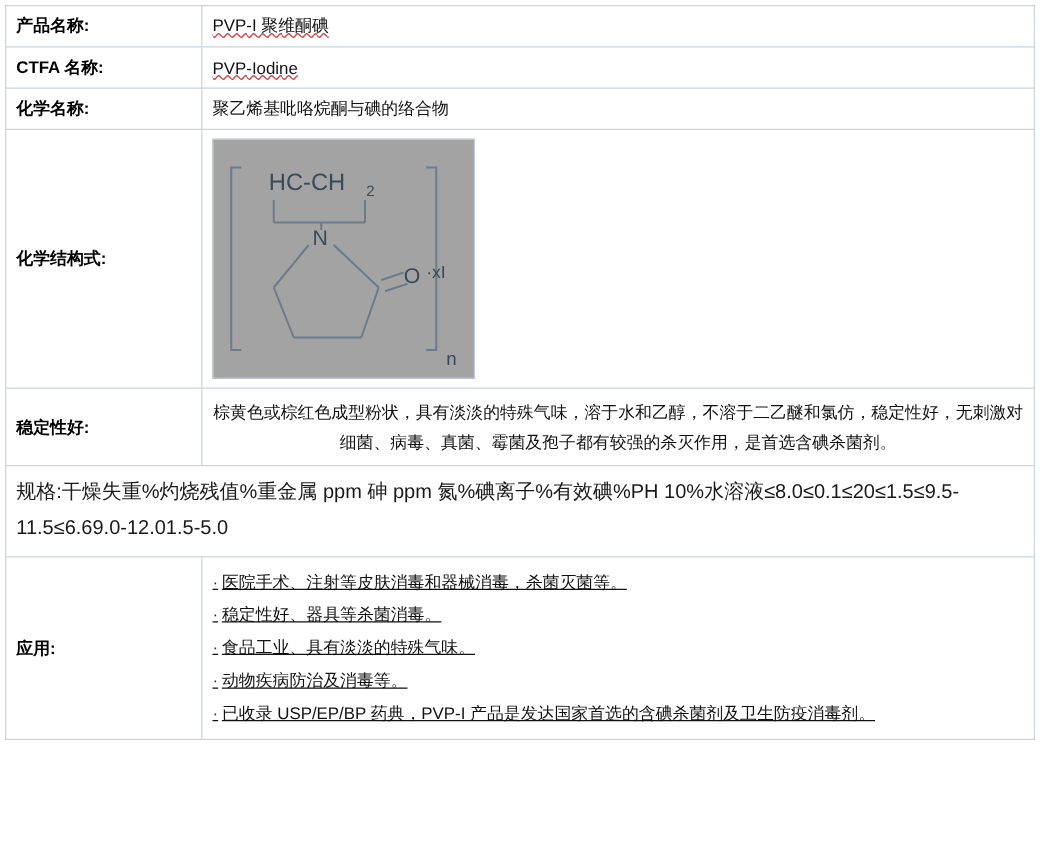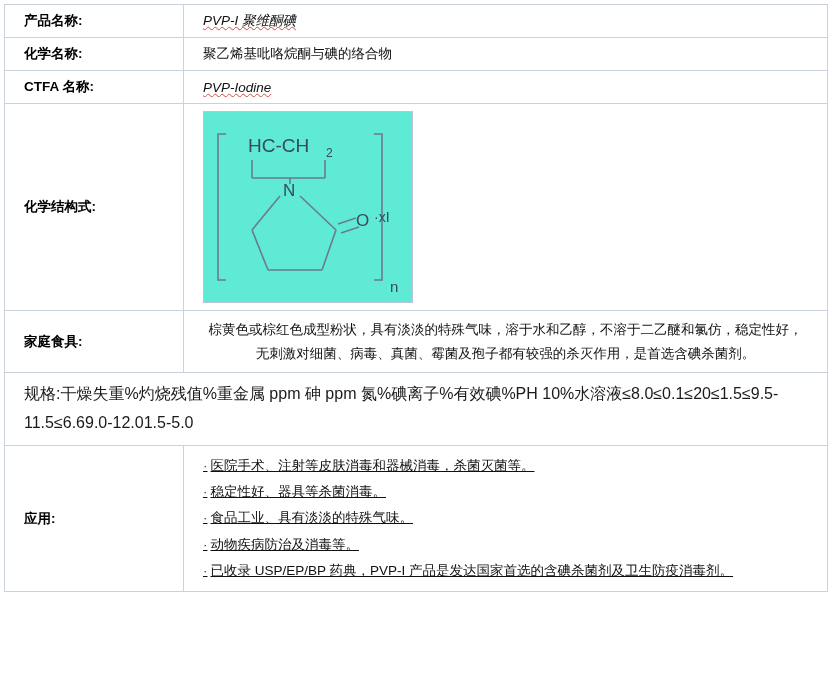"产品名称:" table.spec td { padding: 7px 19px -> 7px 8px }
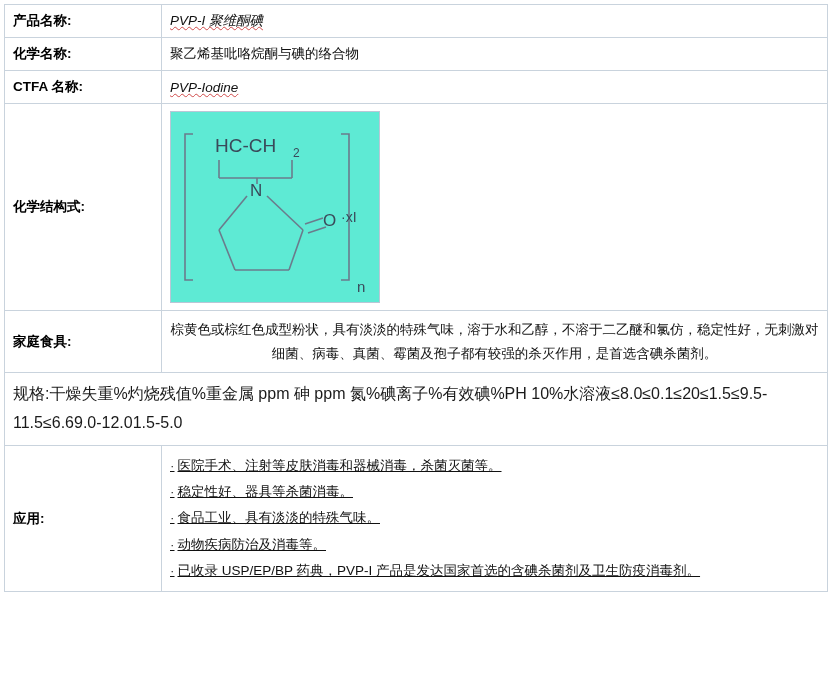"PVP-I 聚维酮碘" .underline-red { font-style: italic -> none }
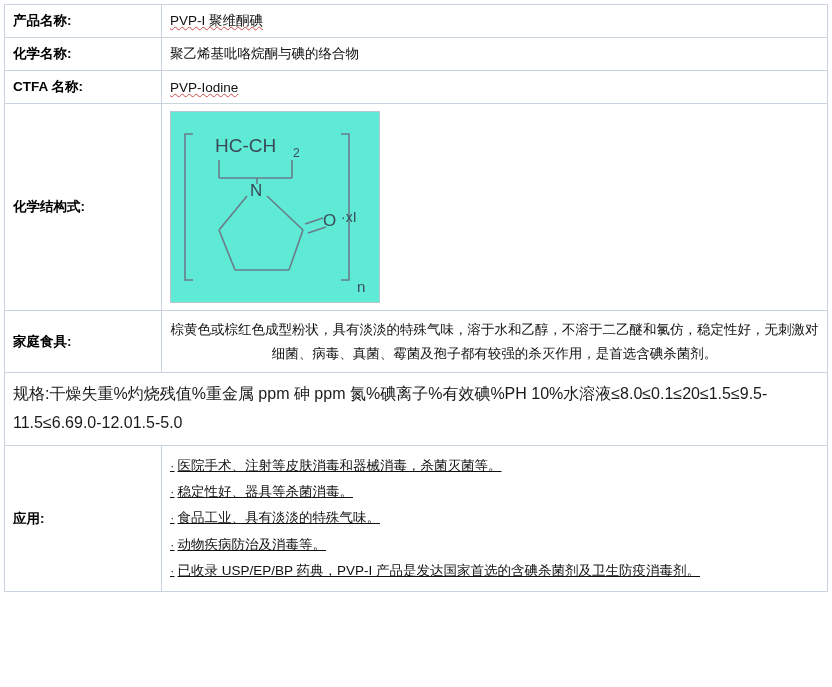"化学名称:" tr { order: before "CTFA 名称:" -> after "CTFA 名称:" }
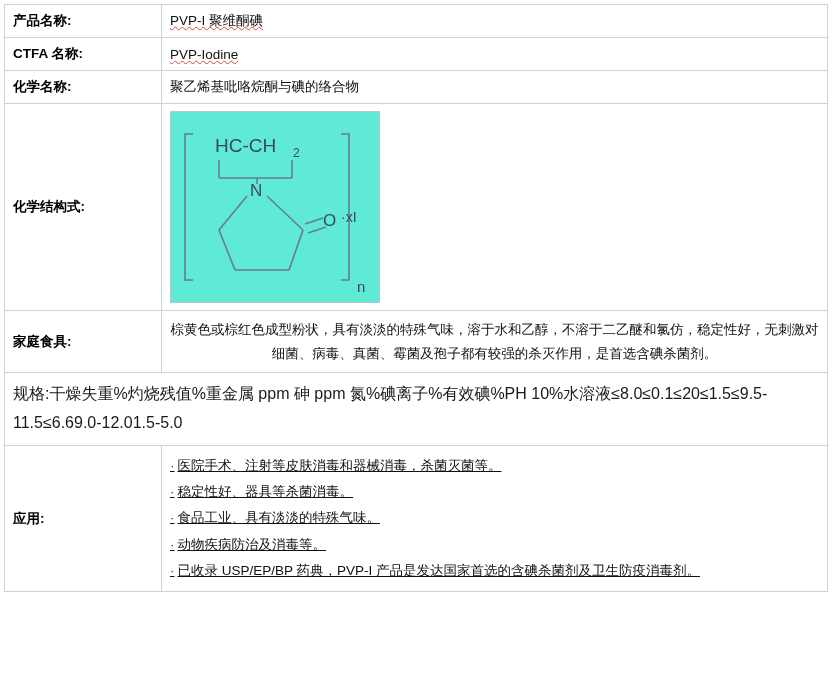"HC-CH" .struct-box { background: #5eead4 -> #a3a3a3 }
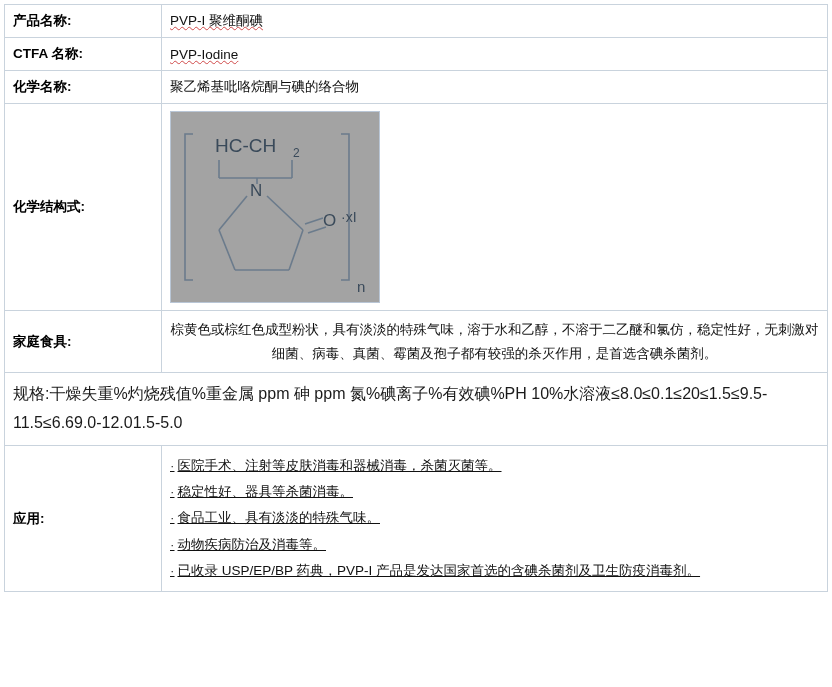"家庭食具:" td.label { text: 家庭食具 -> 稳定性好 }
